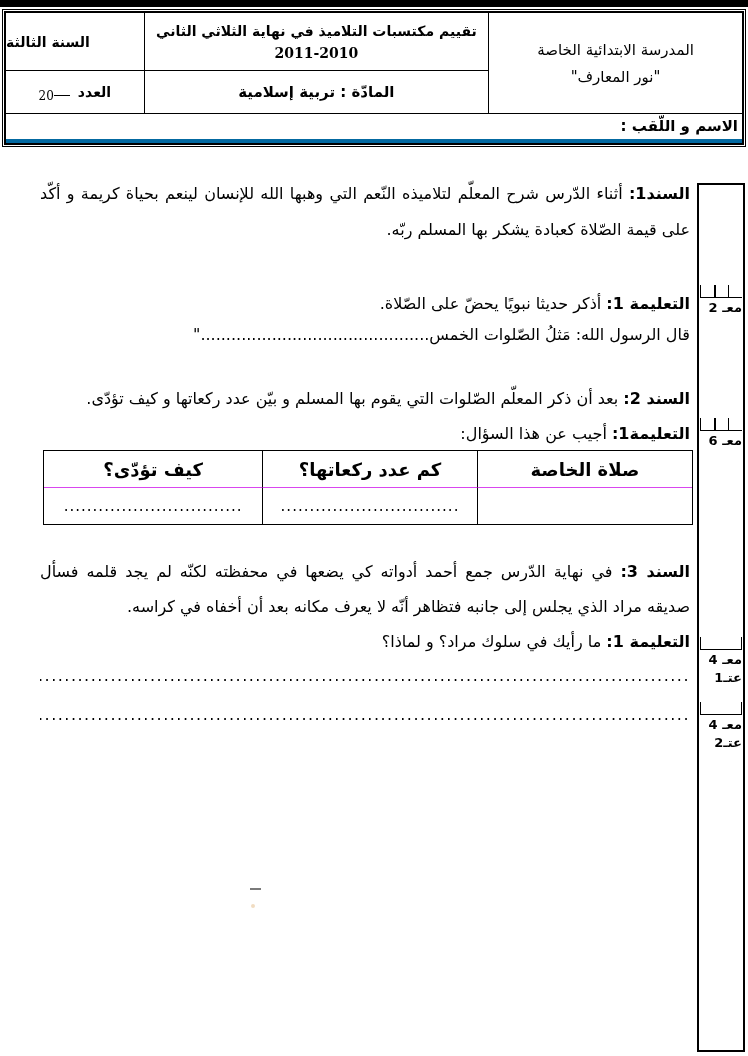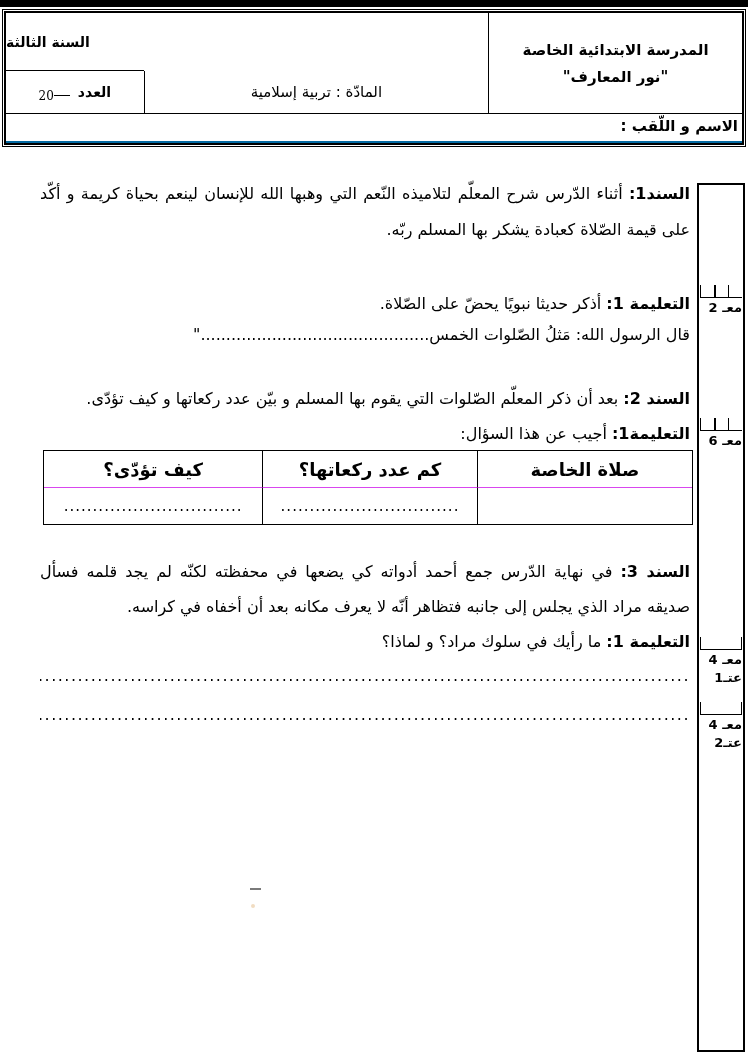"تقييم مكتسبات التلاميذ في نهاية" div.cell { html: none -> <div> <span>تقييم مكتسبات التلاميذ في نهاية الثلاثي الثاني</span> <span>2011-2010</span> </div> }
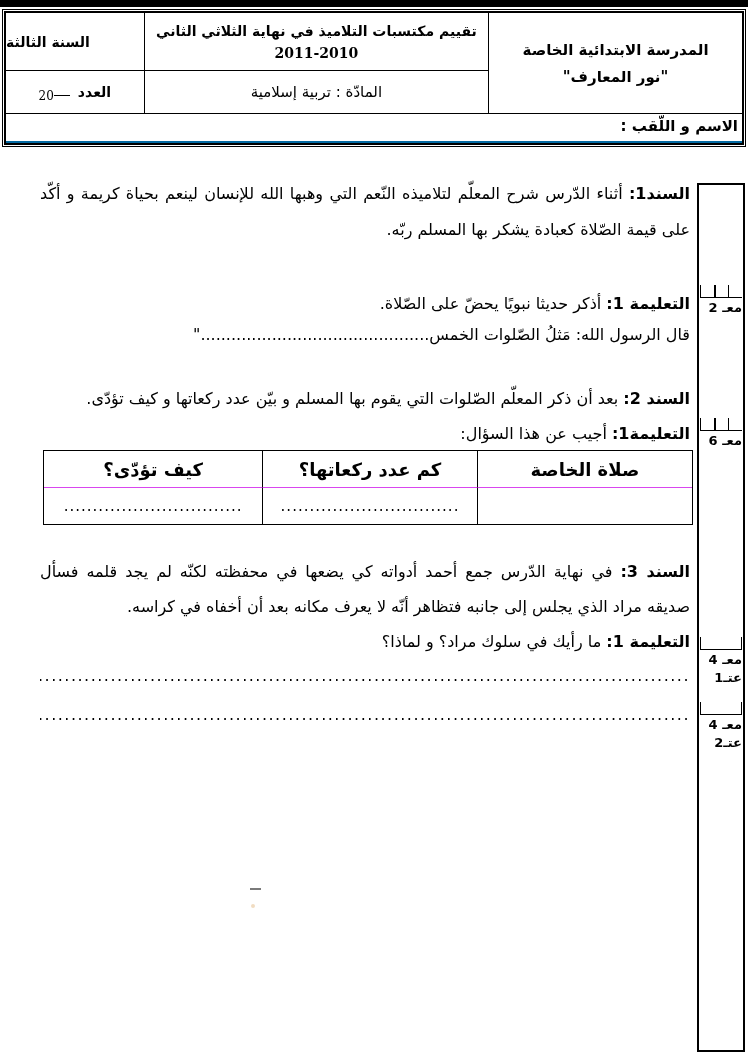"المدرسة الابتدائية الخاصة" .cell-school { font-weight: bold -> normal }
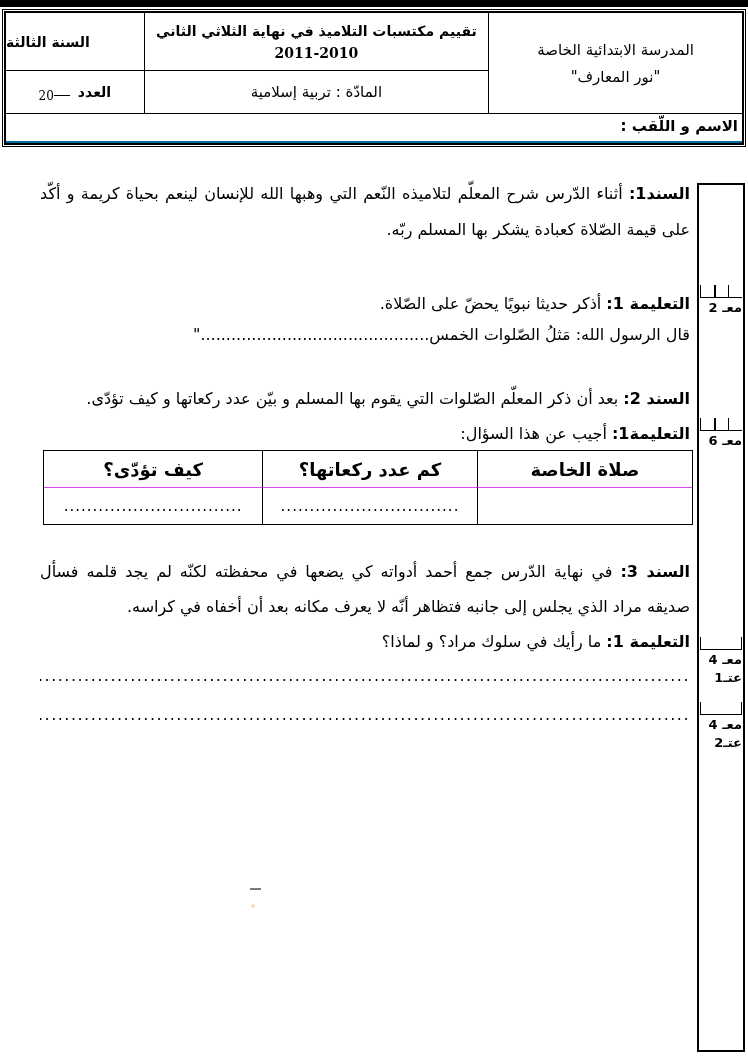"المادّة : تربية إسلامية" .cell-subject { font-weight: normal -> bold }
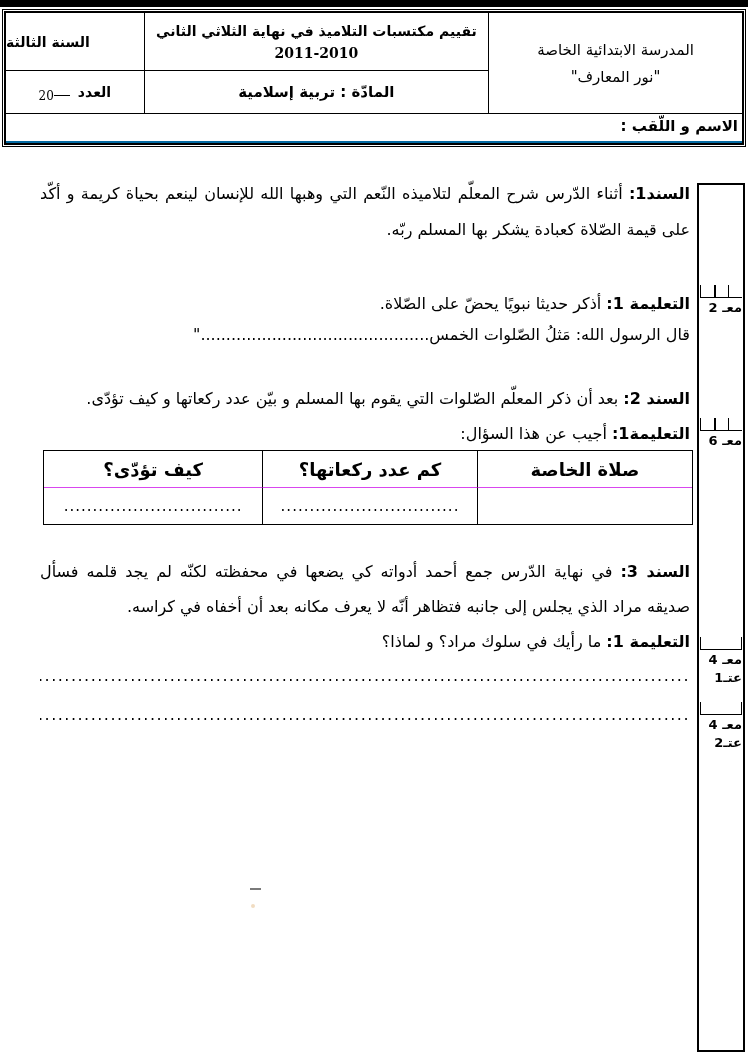"الاسم و اللّقب :" .hdr-name { border-bottom: 2px solid #0369a1 -> 4px solid #0369a1 }
